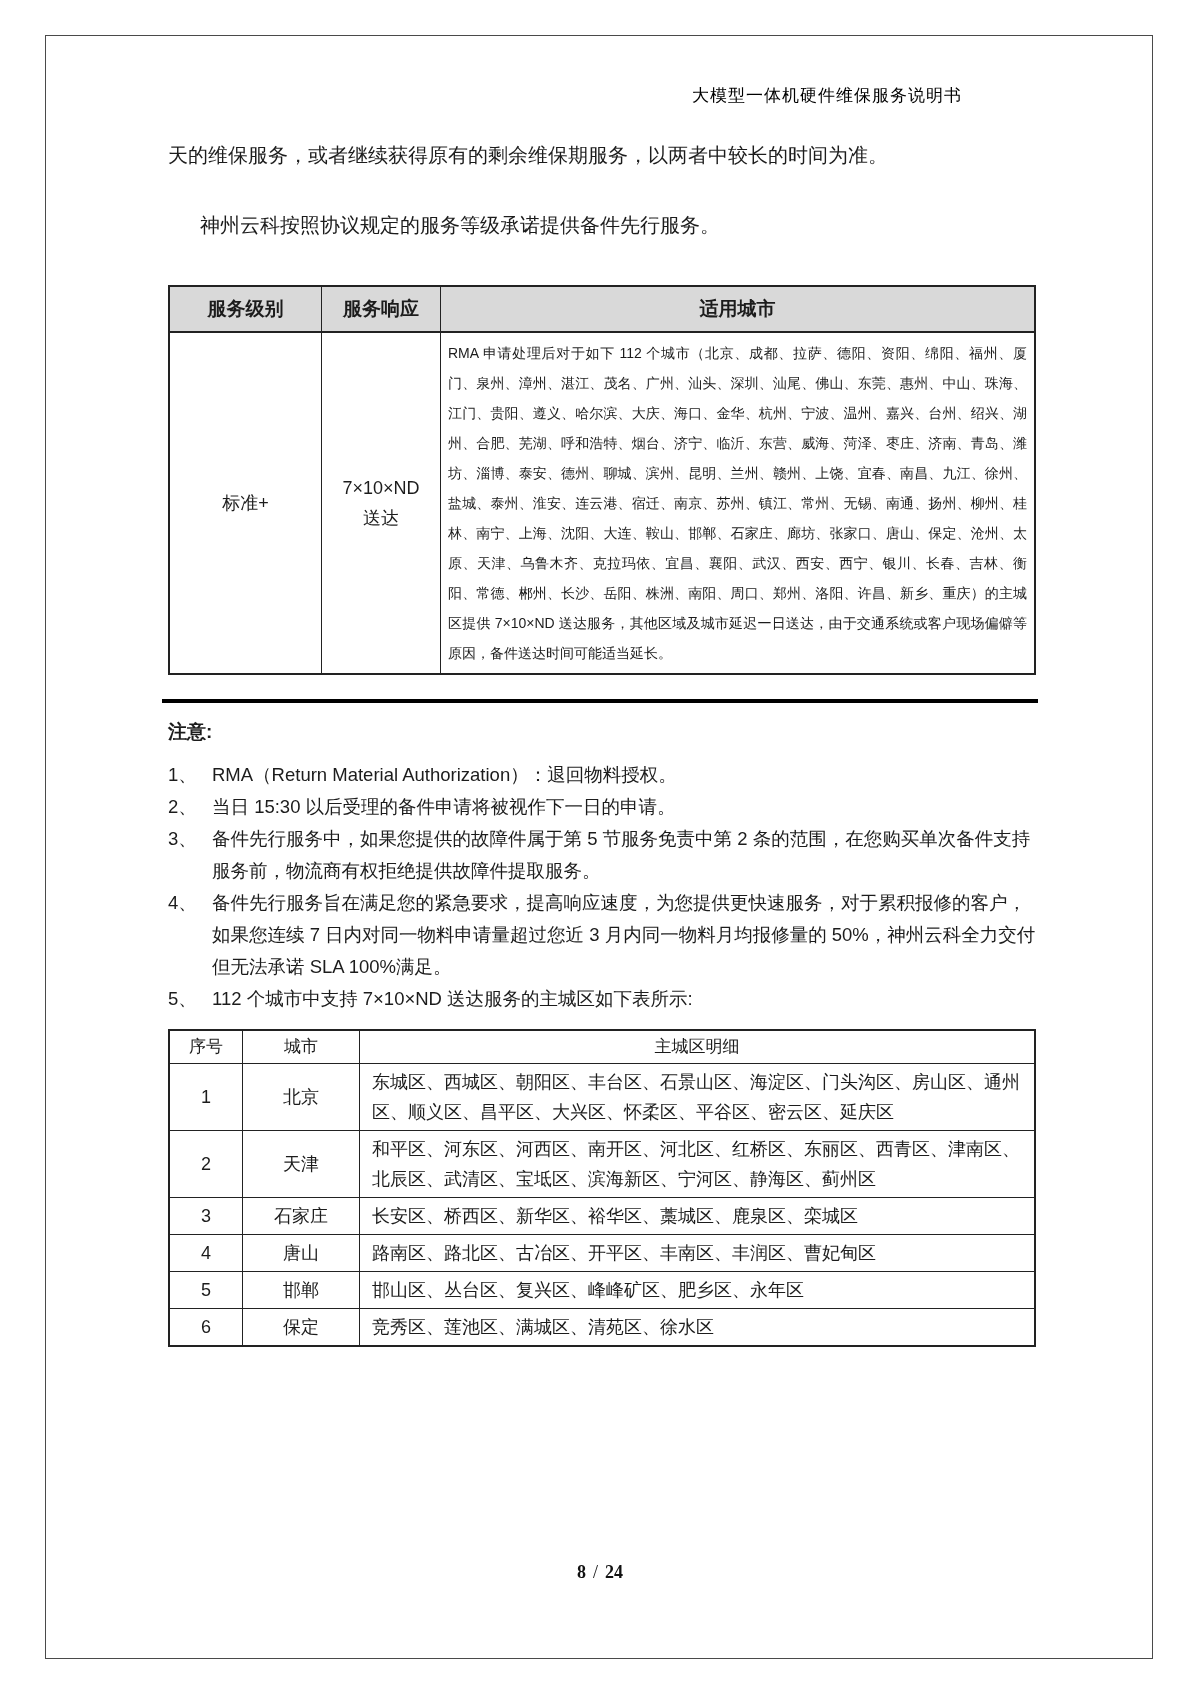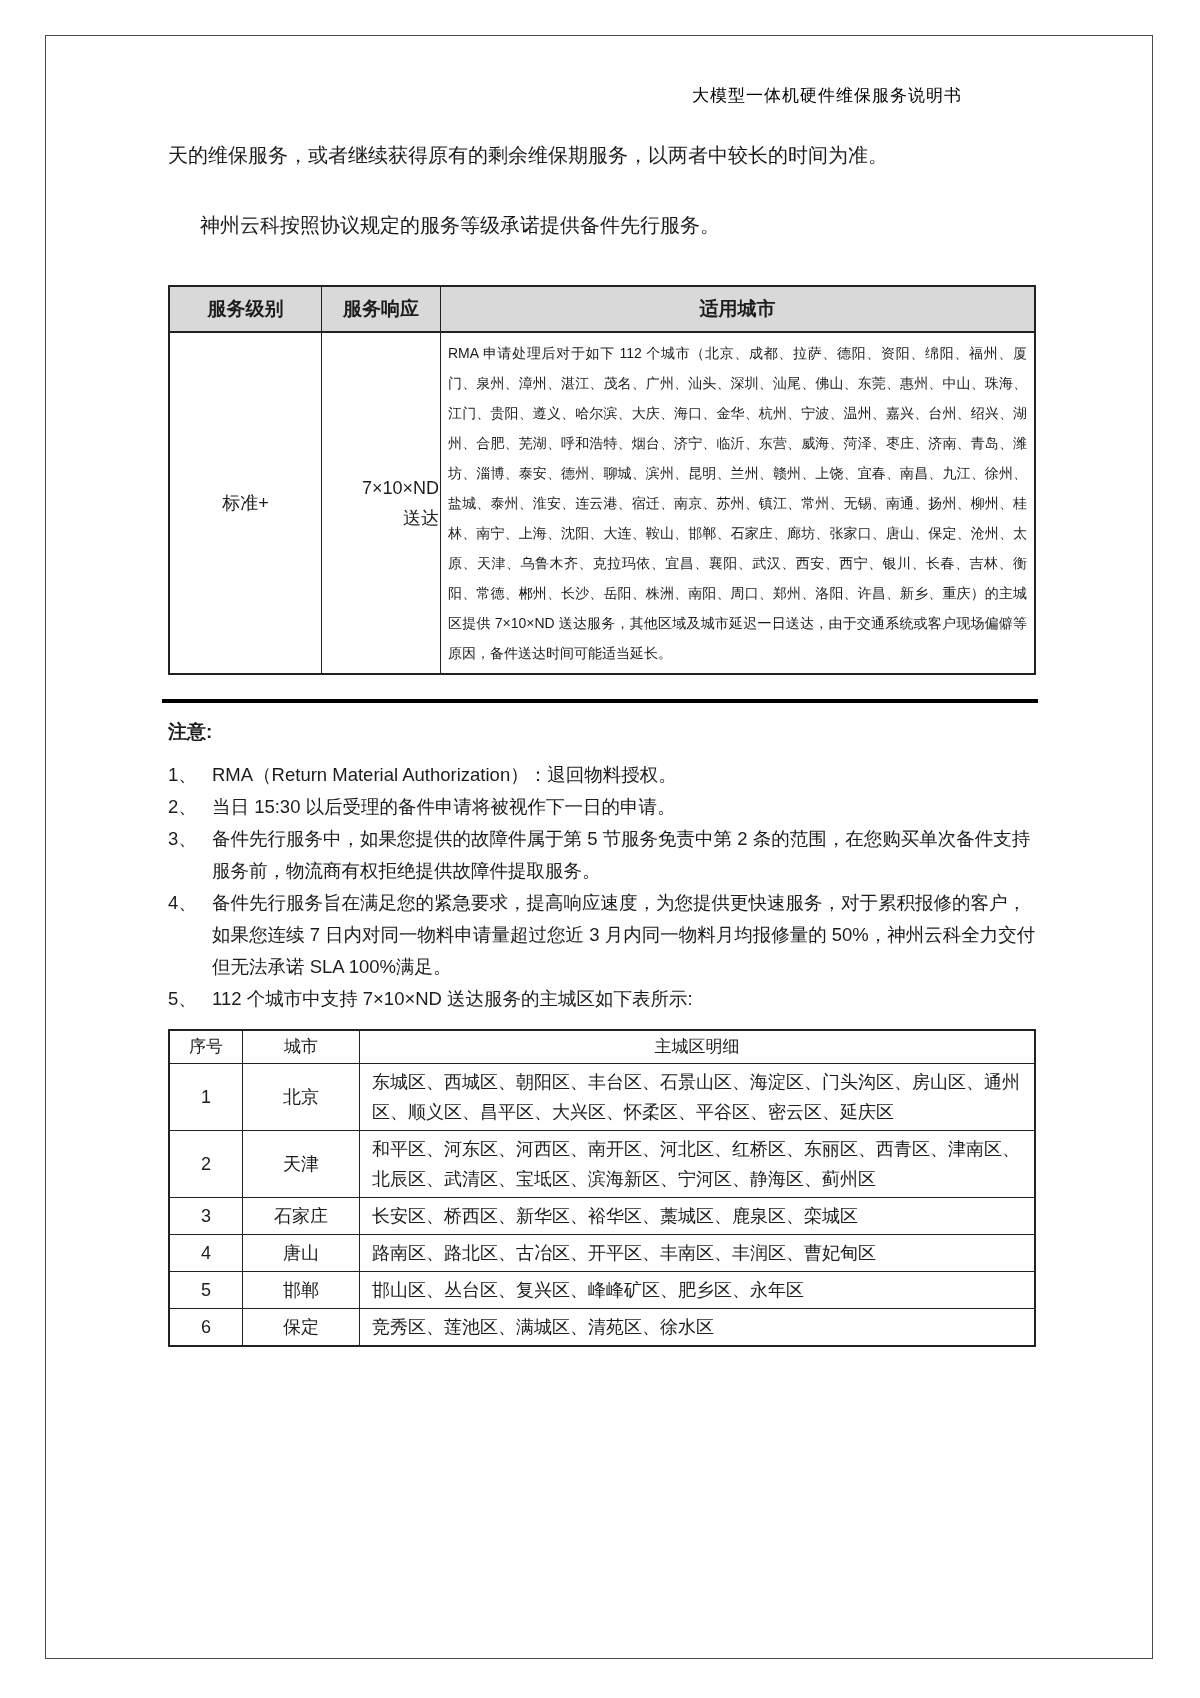"7×10×ND" .cell-response { text-align: right -> center }
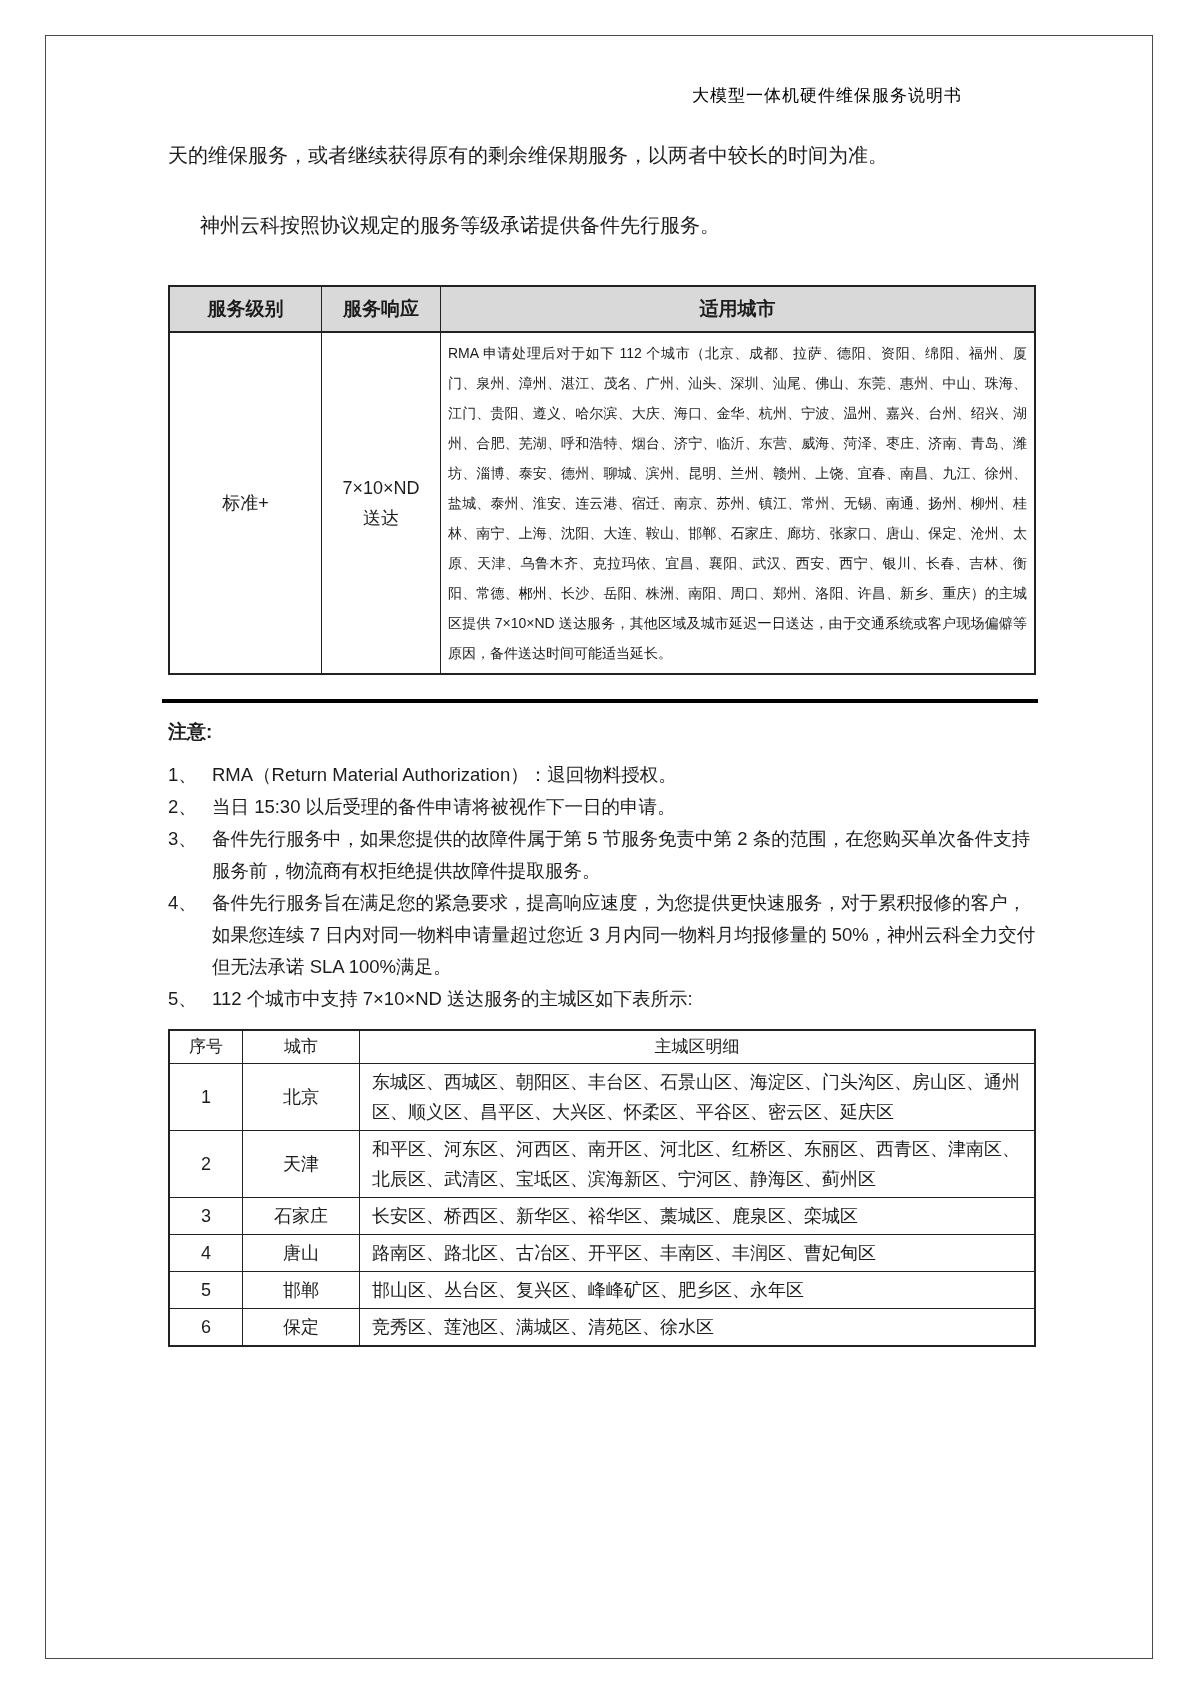"8 / 24" div.footer { html: none -> <div> <span>8</span><span>/</span><span>24</span> </div> }
